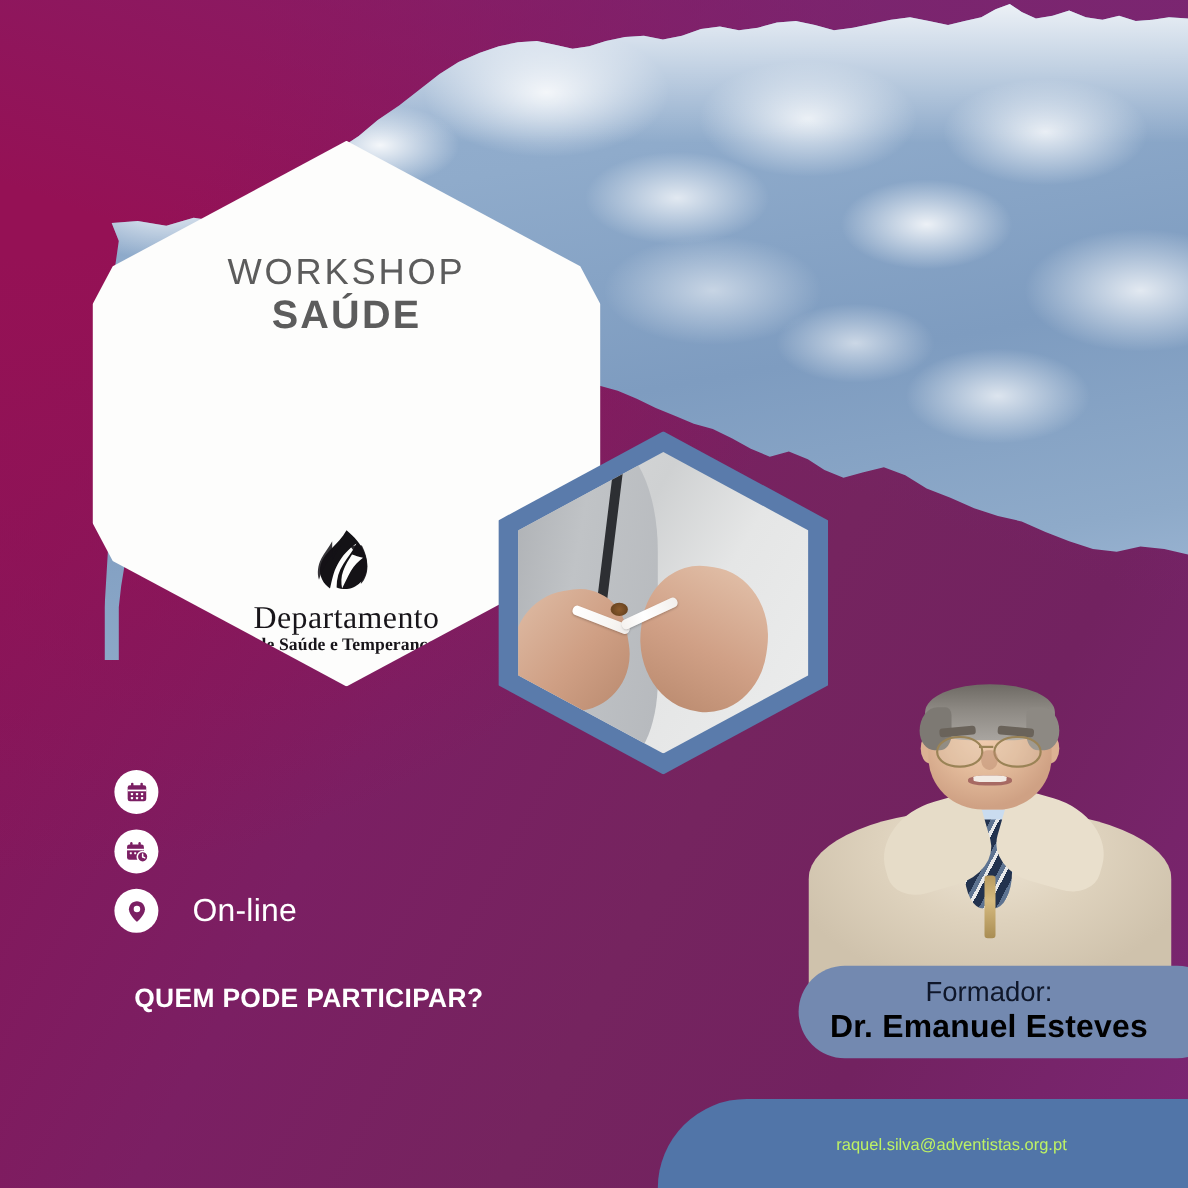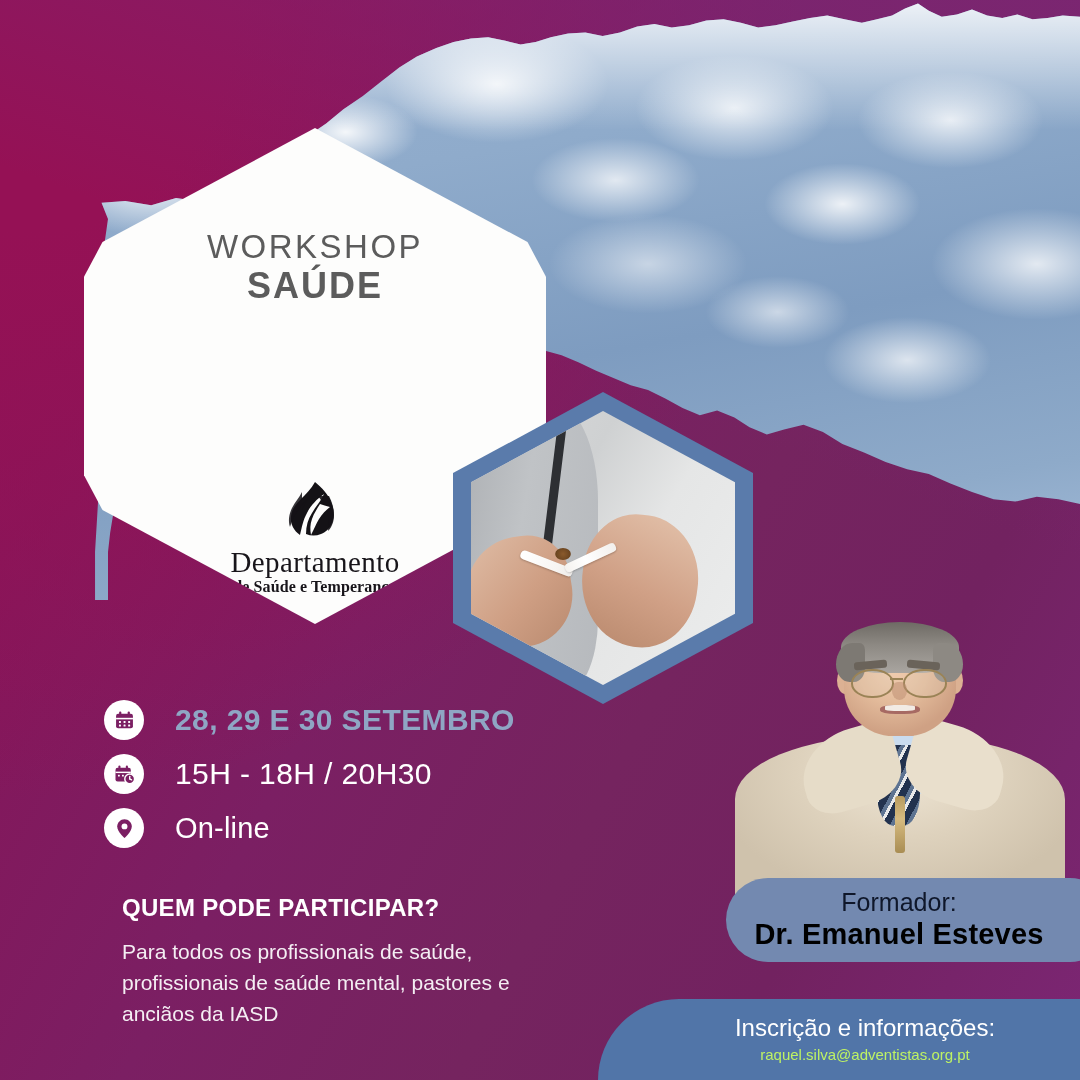"28, 29 E 30 SETEMBRO" span.dtext { html: <span>28, 29 E 30 SETEMBRO</span> -> none }
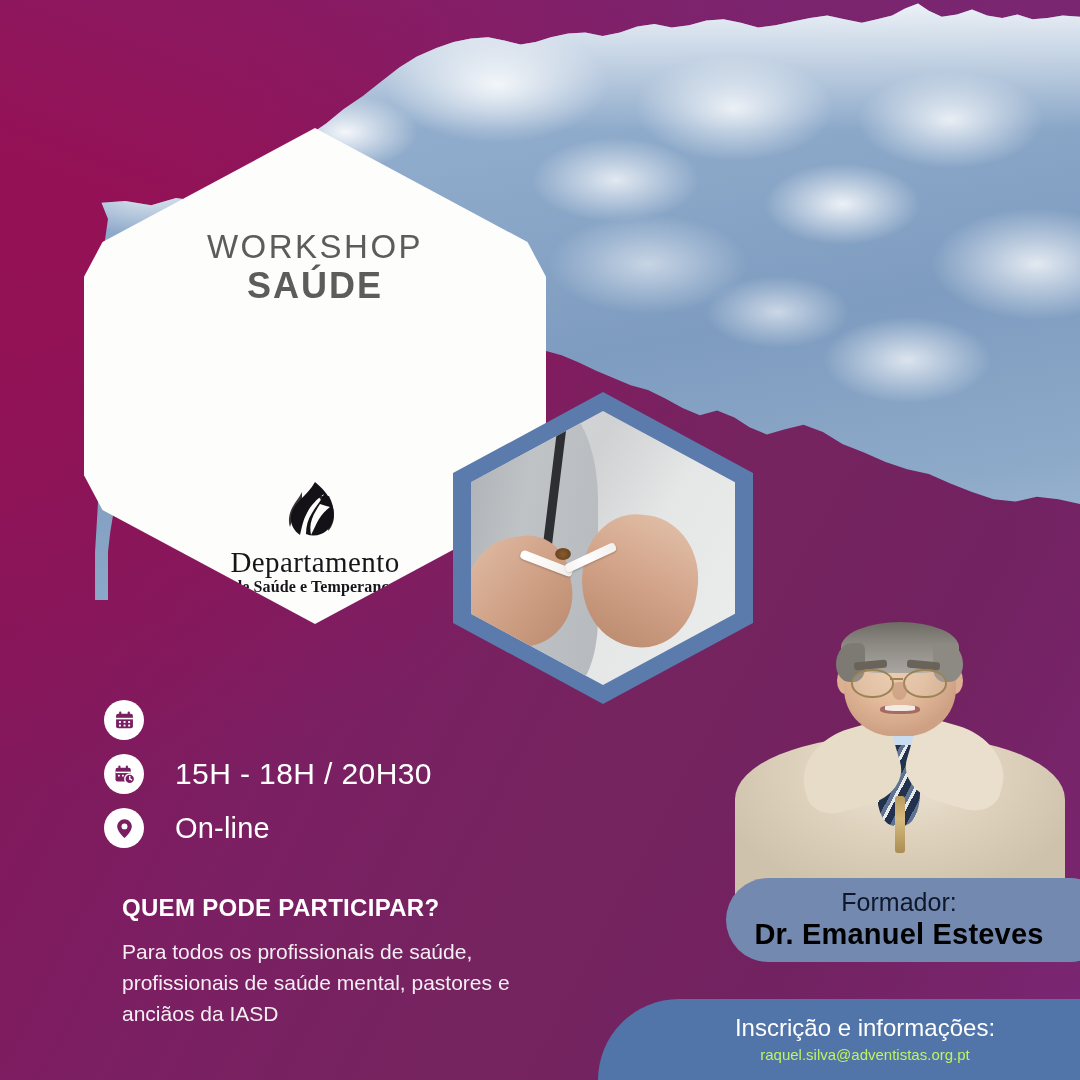"15H - 18H / 20H30" span.dtext { html: <span>15H - 18H / 20H30</span> -> none }
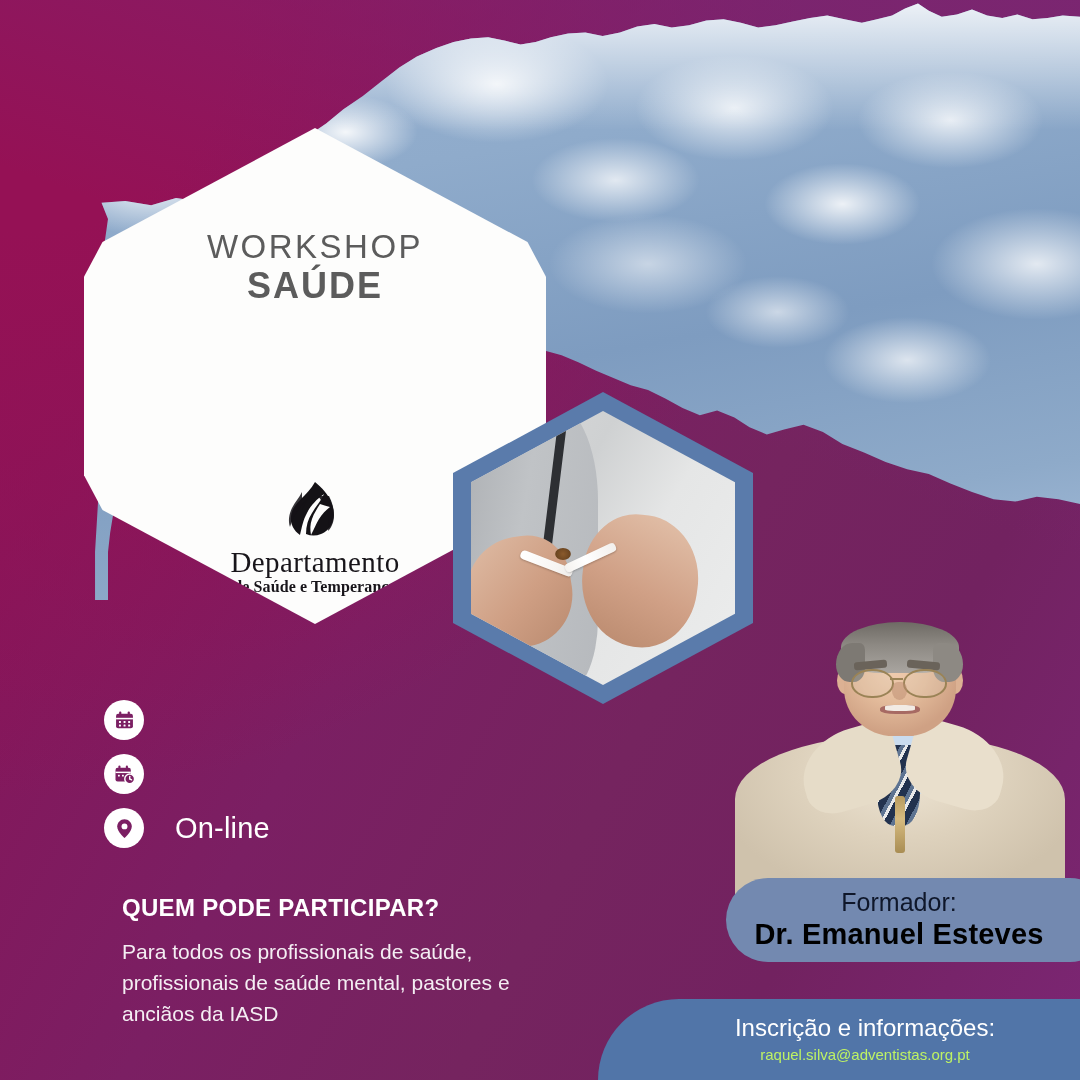"Para todos os profissionais de" div.aud-body { html: <div>Para todos os profissionais de saúde, profissionais de saúde mental, pastores e anciãos da IASD</div> -> none }
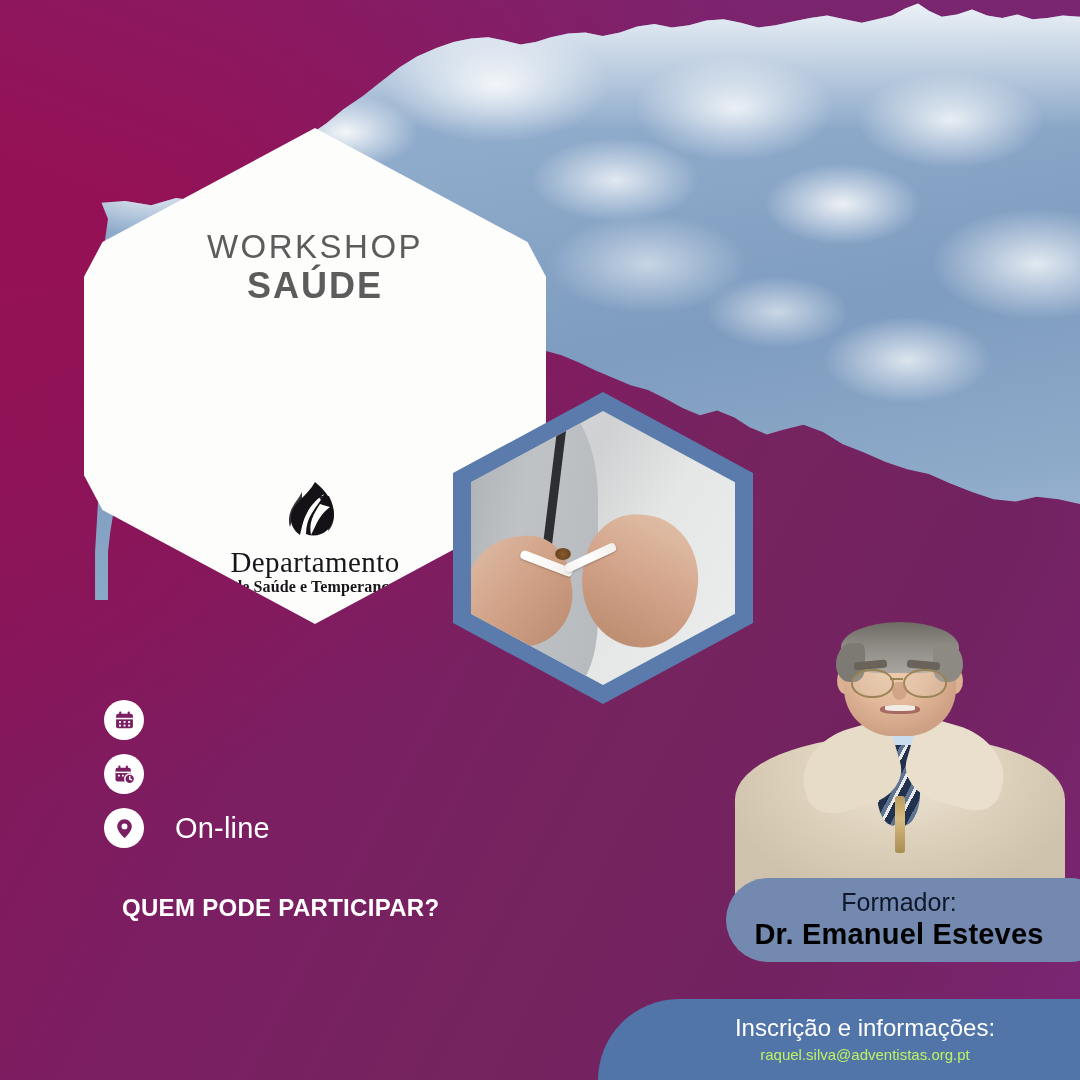"Inscrição e informações:" span.ct-l1 { html: <span>Inscrição e informações:</span> -> none }
